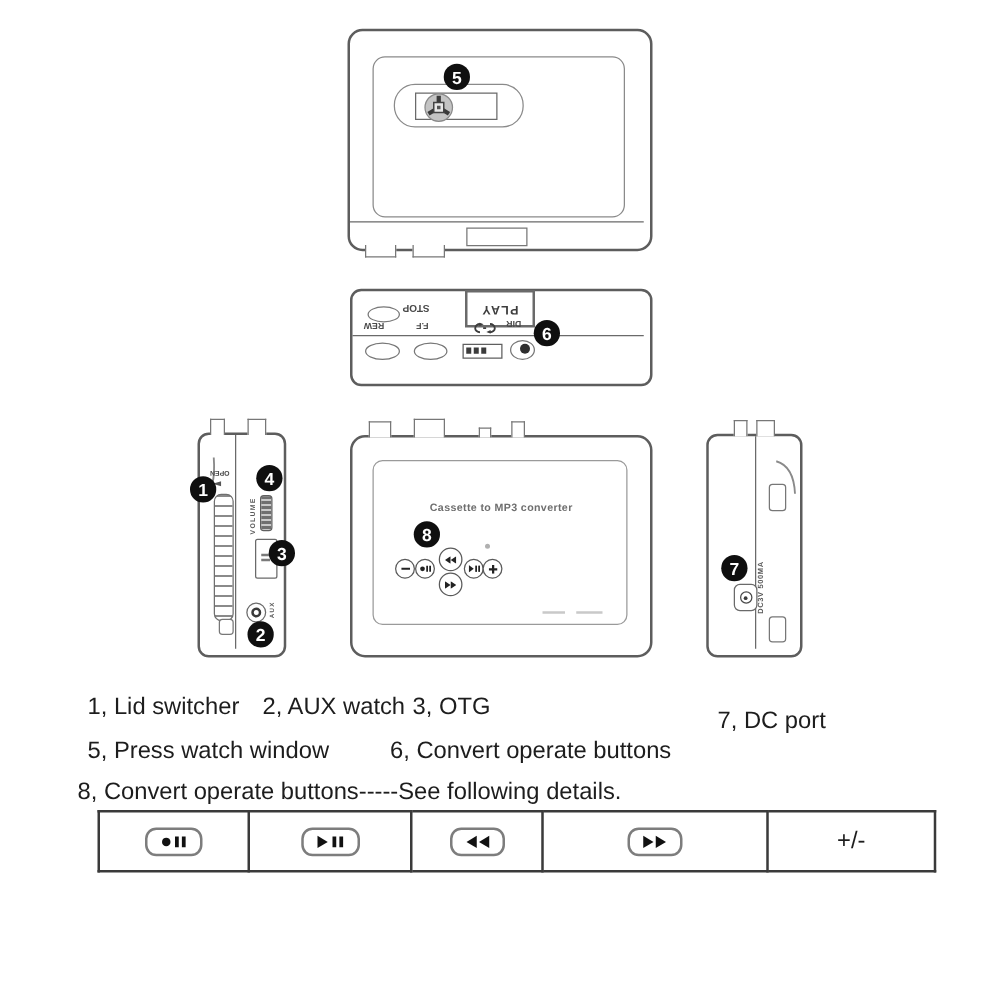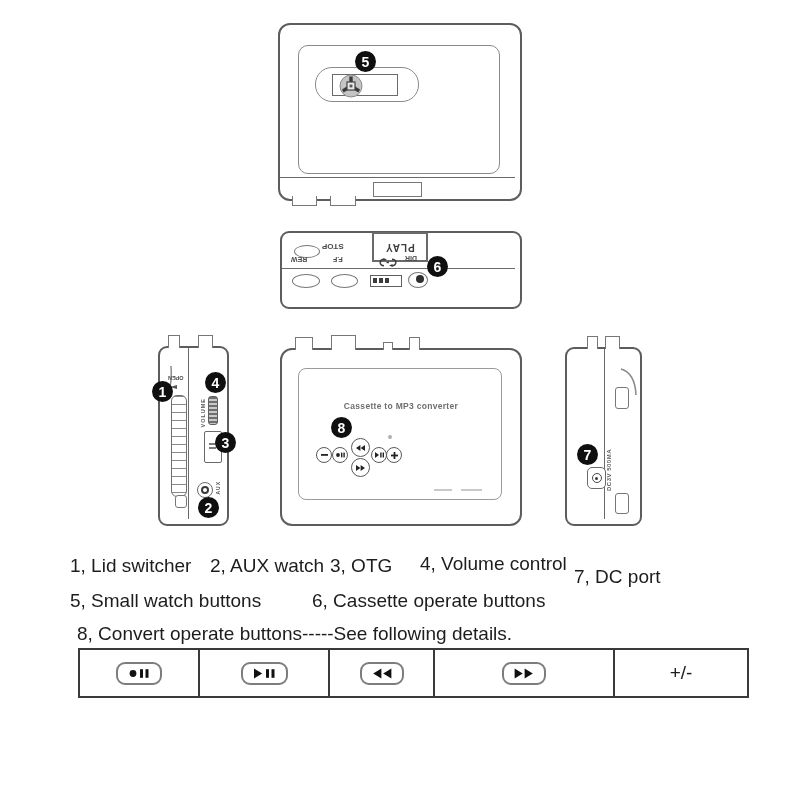"4, Volume control" span.cap { html: <span>4, Volume control</span> -> none }
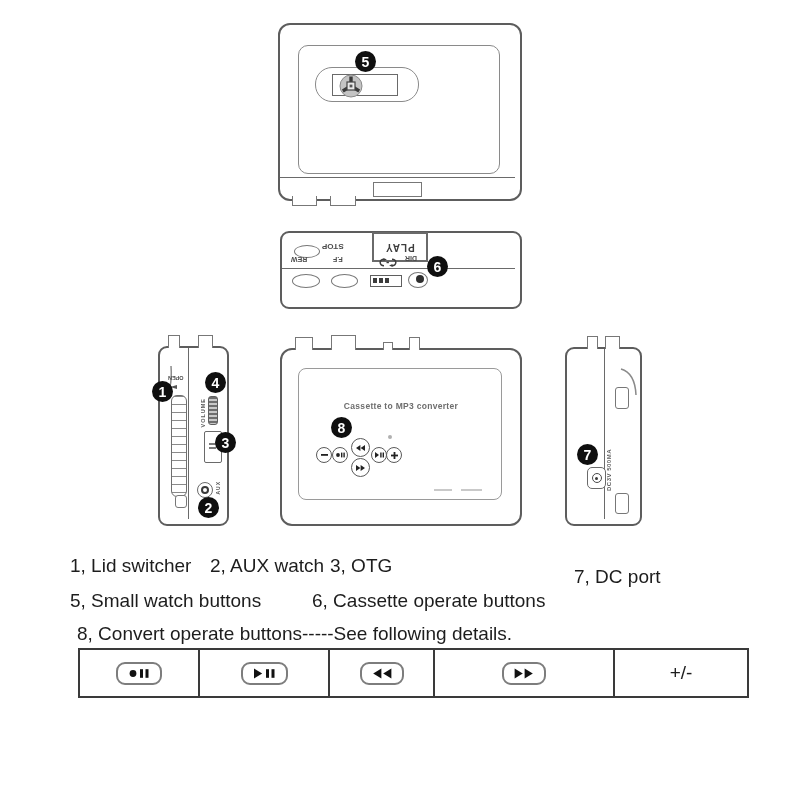"5, Small watch buttons" span.cap { text: Small watch buttons -> Press watch window }
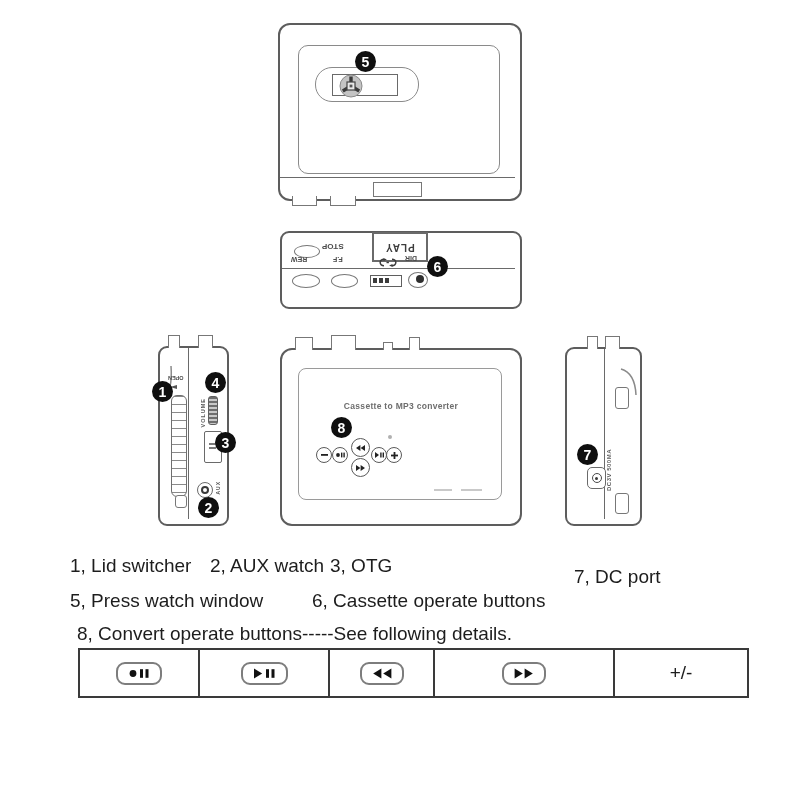"6, Cassette operate buttons" span.cap { text: Cassette -> Convert }
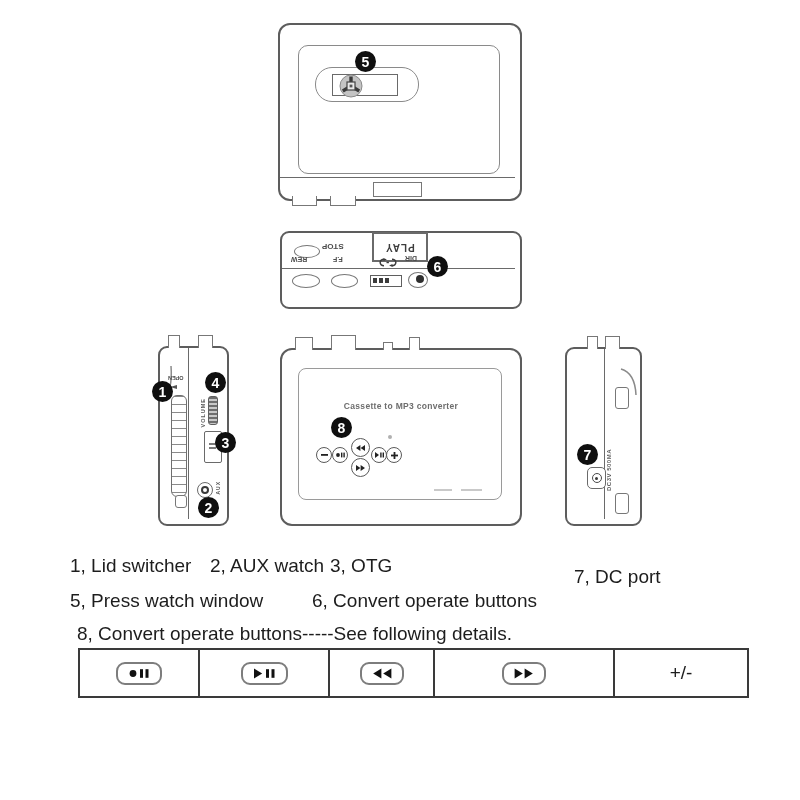"8, Convert operate buttons-----See" span.cap { left: 77px -> 62px }
